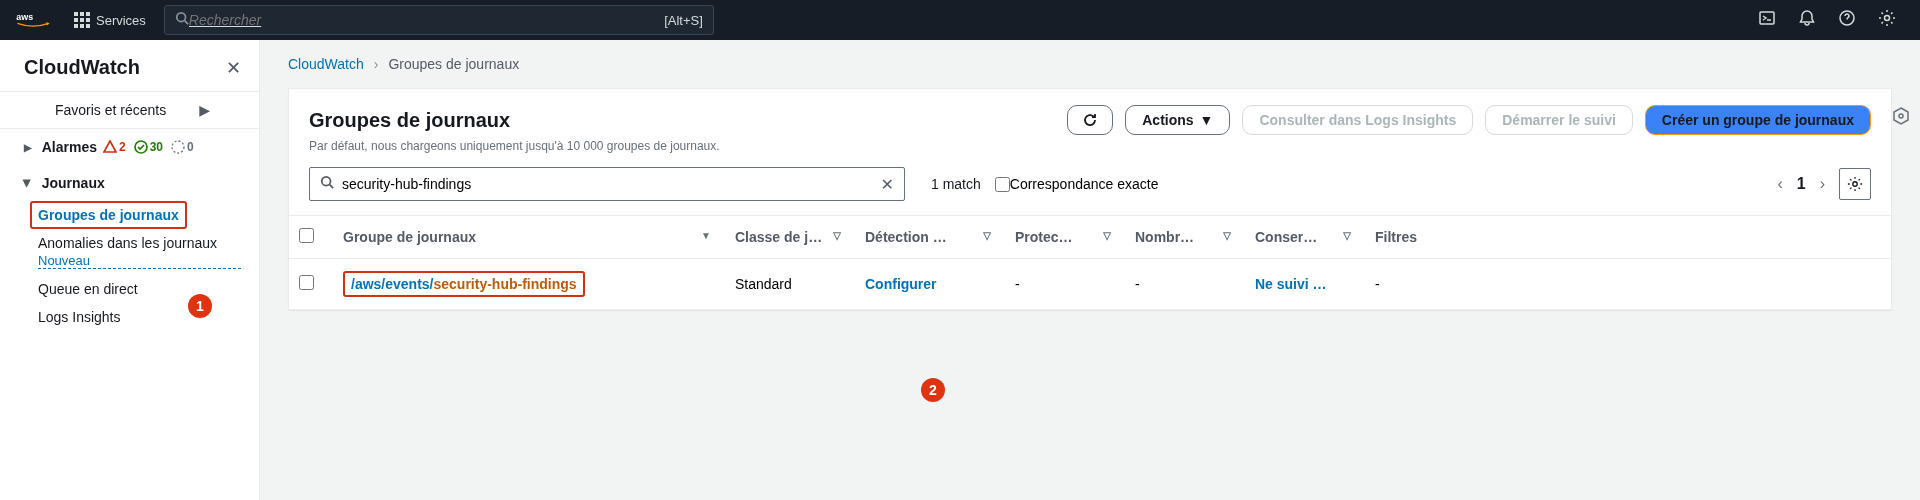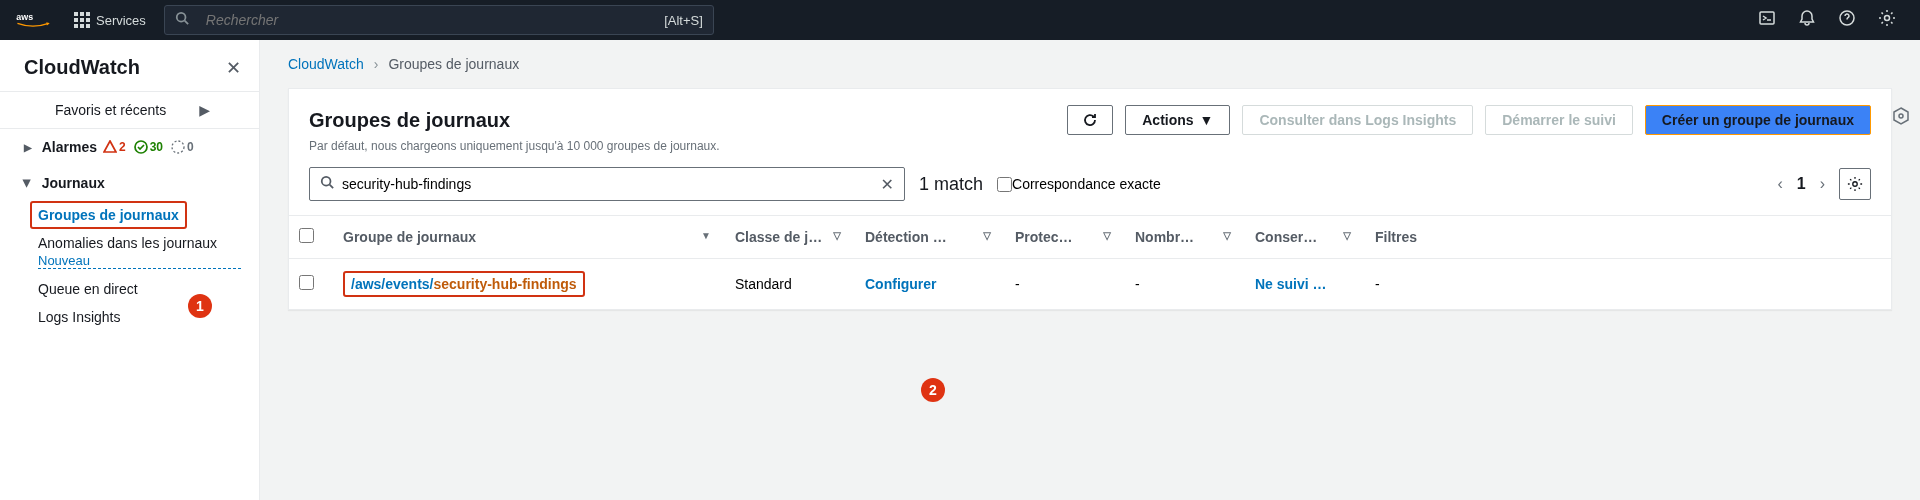"Rechercher" .searchbar input { margin-left: 17px -> 0; text-decoration: none -> underline }
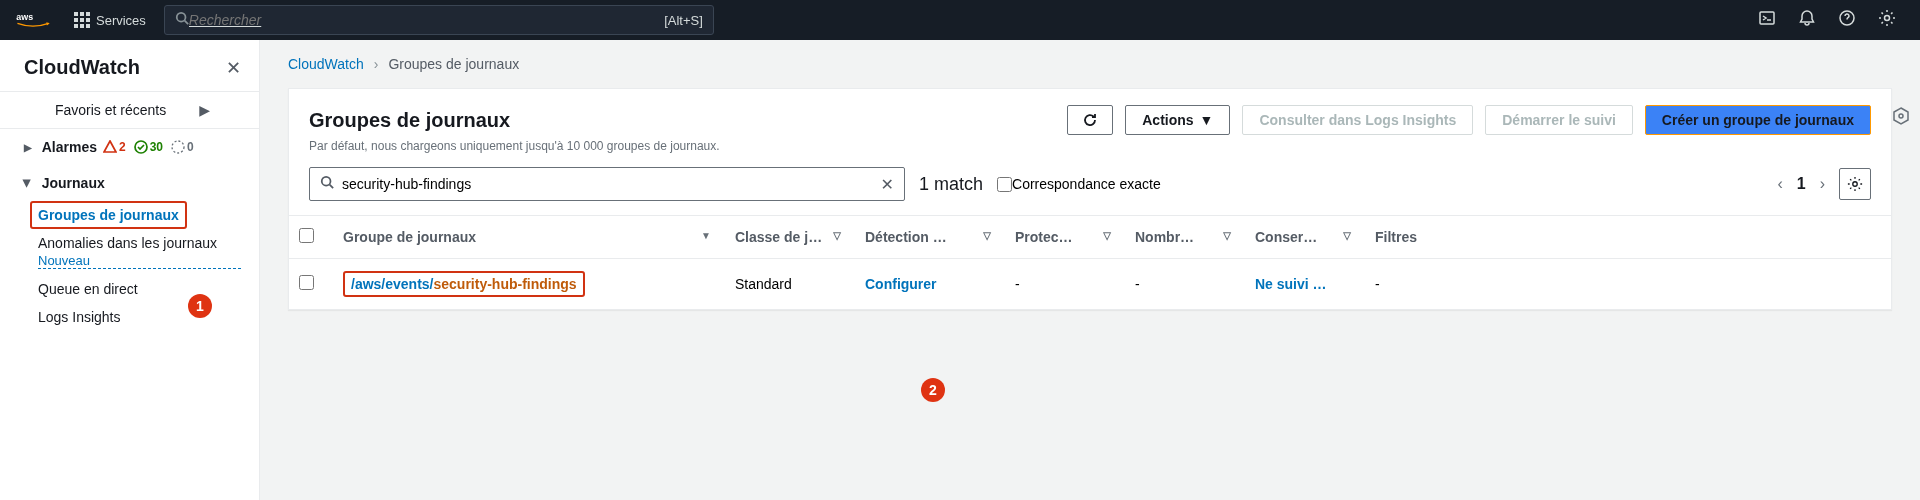"Actions" .btn { border-radius: 2px -> 10px }
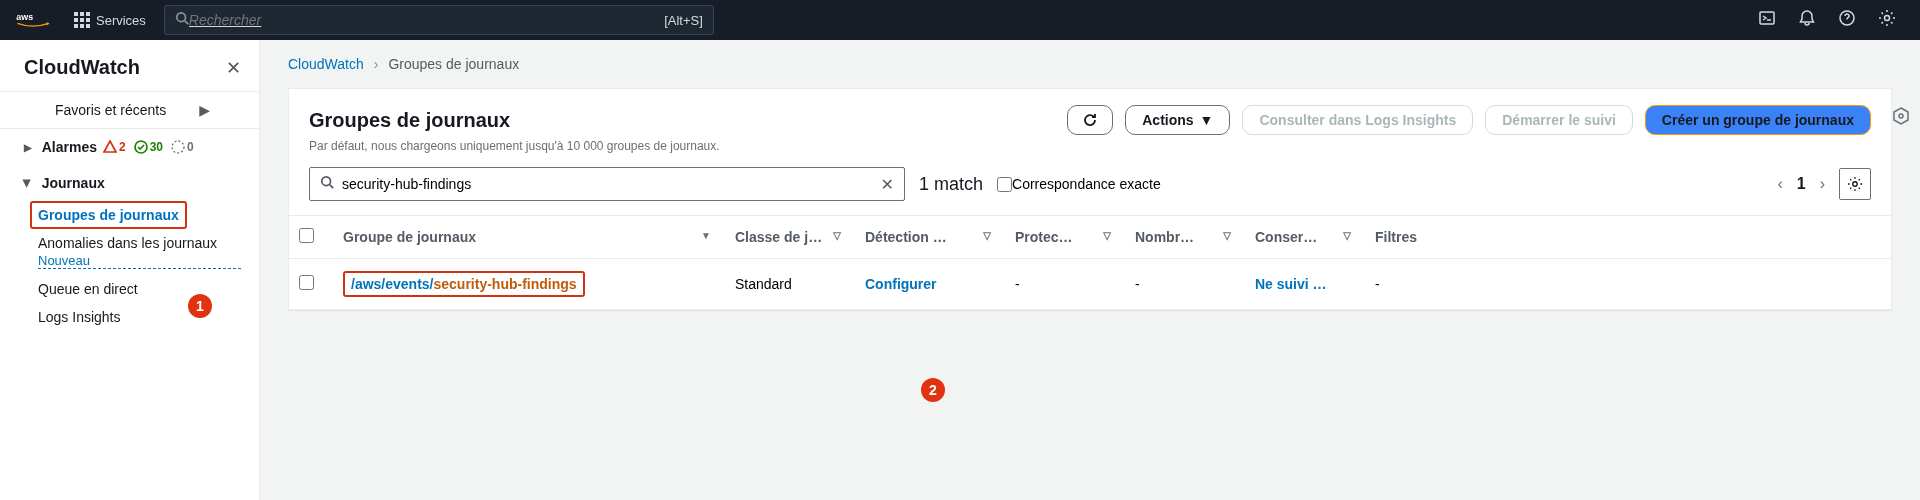"1 match" .match { font-size: 18px -> 14px; margin-left: none -> 12px }
